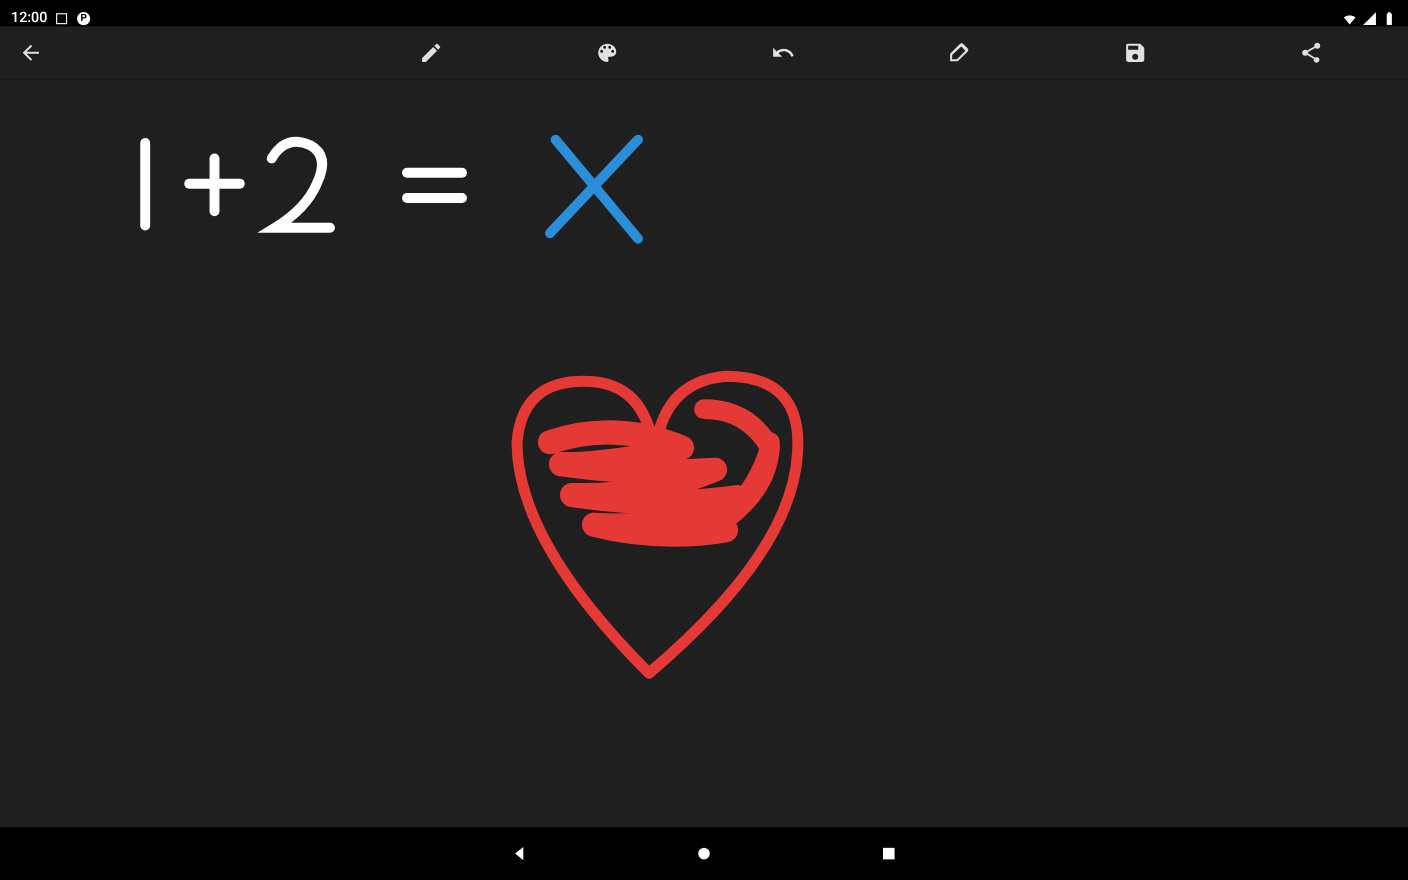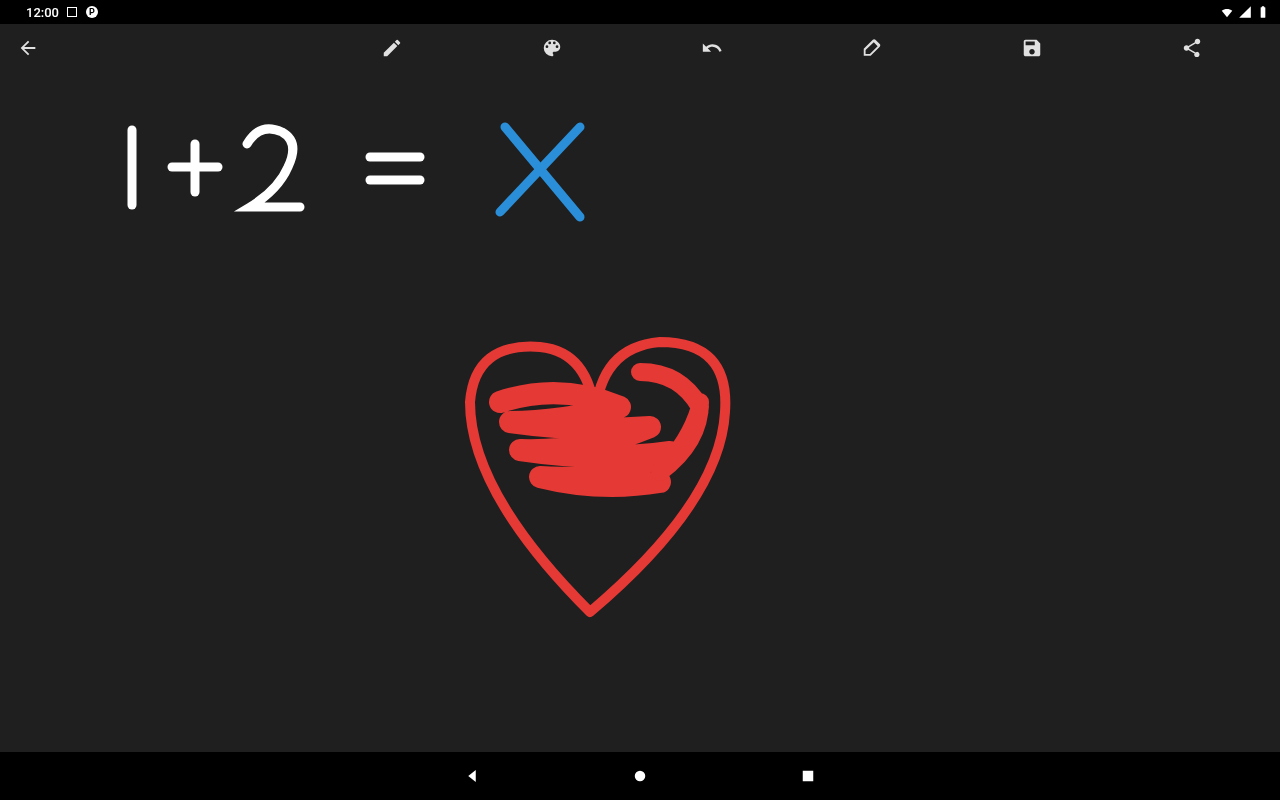"12:00" .status-bar { align-items: center -> flex-end; margin-left: 16px -> none }
